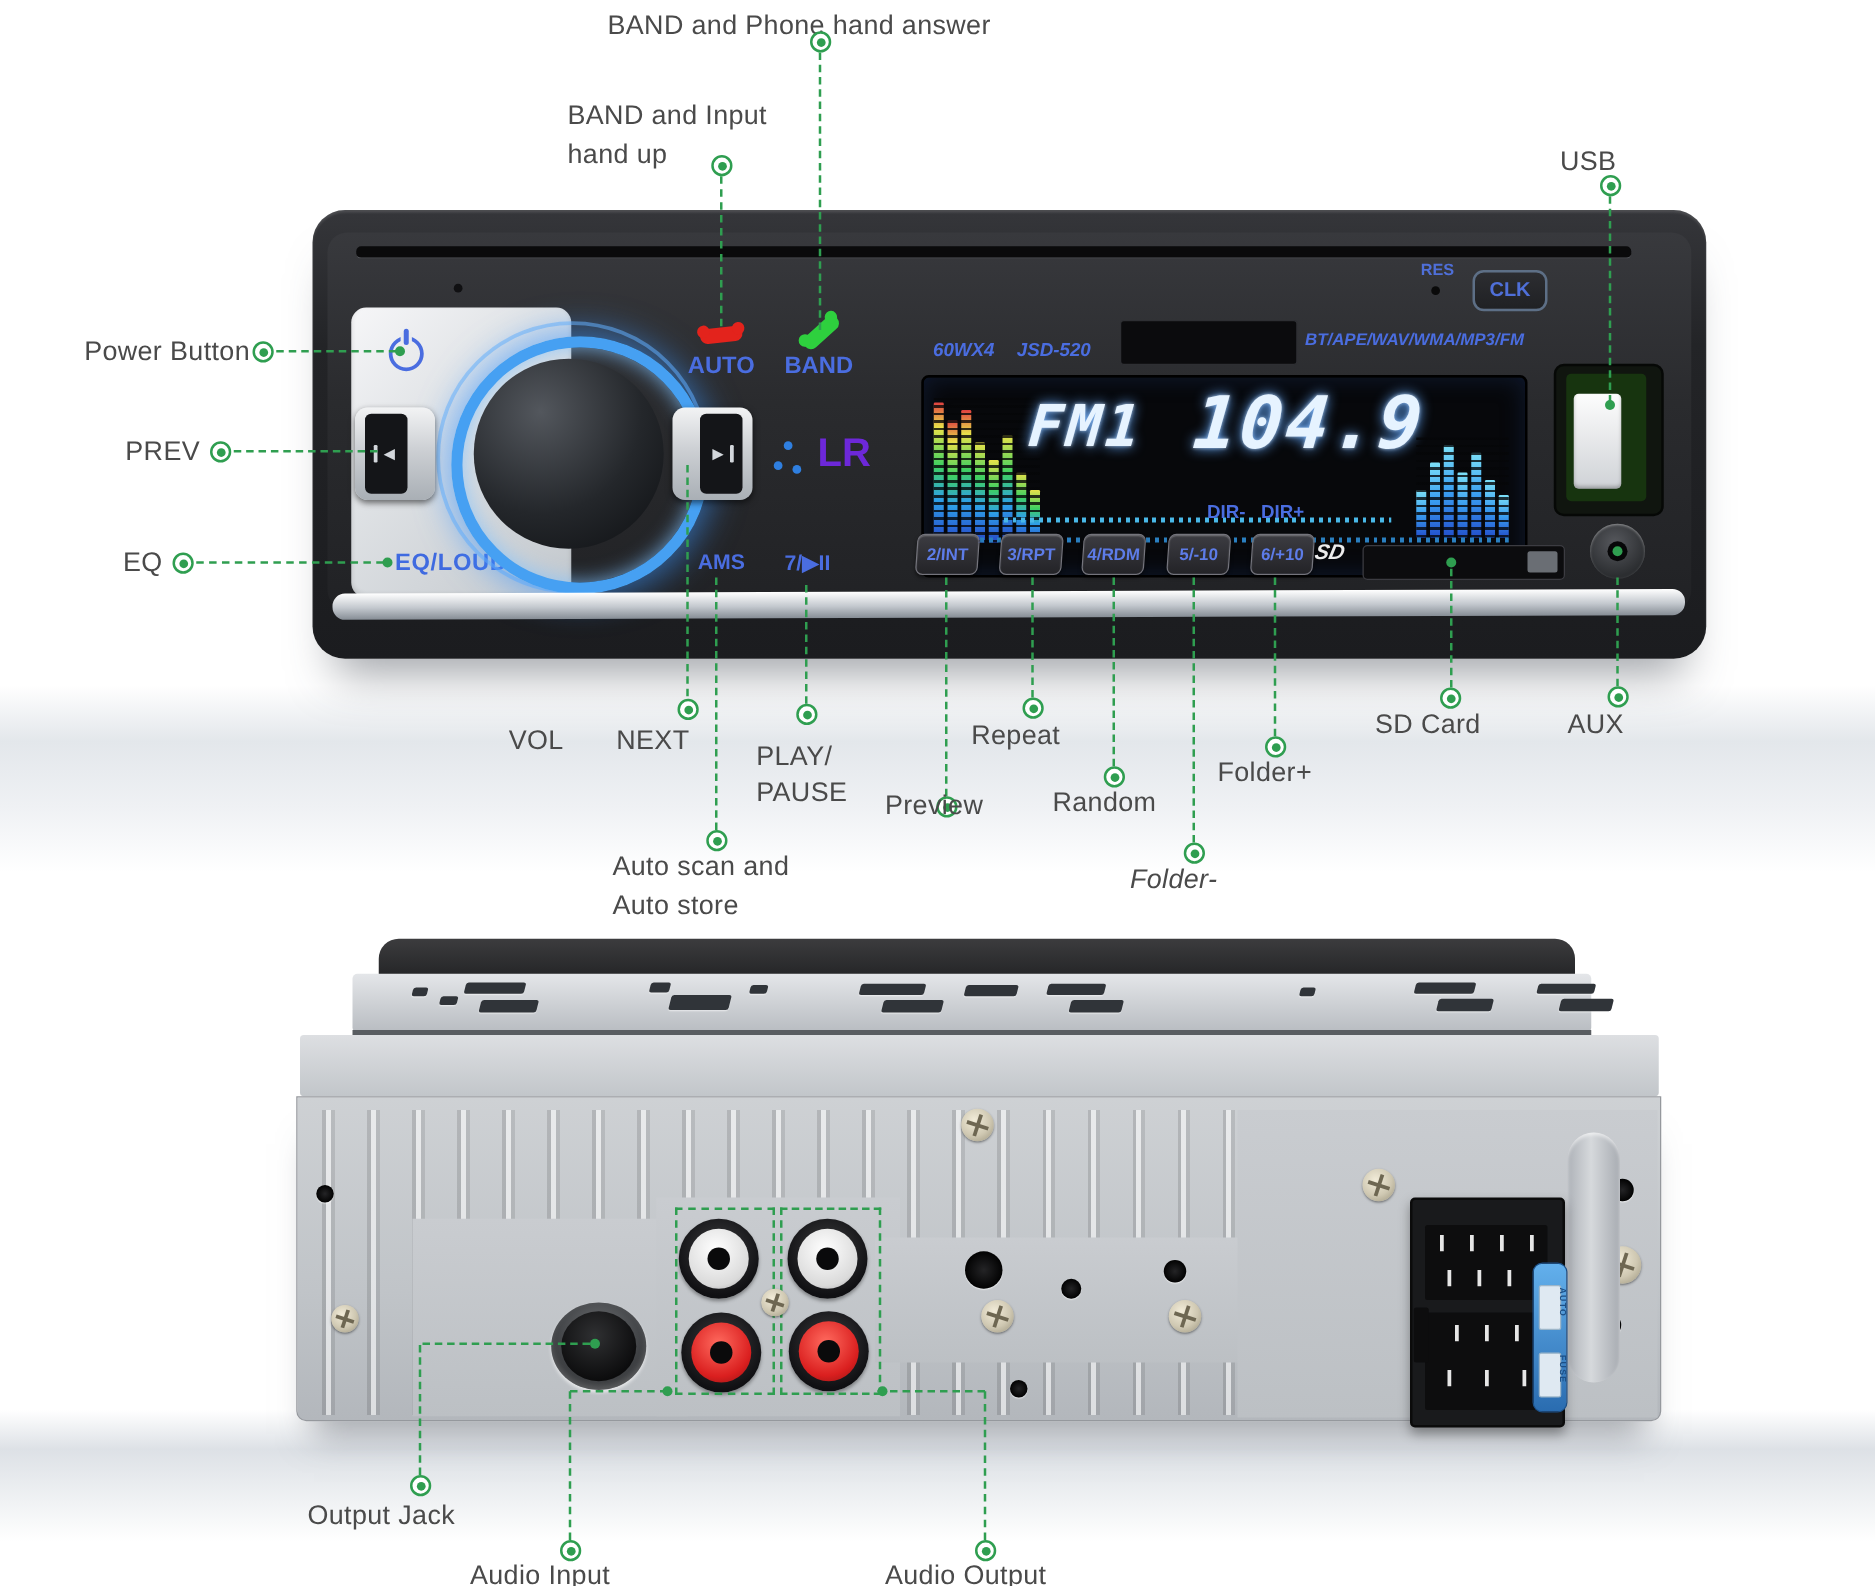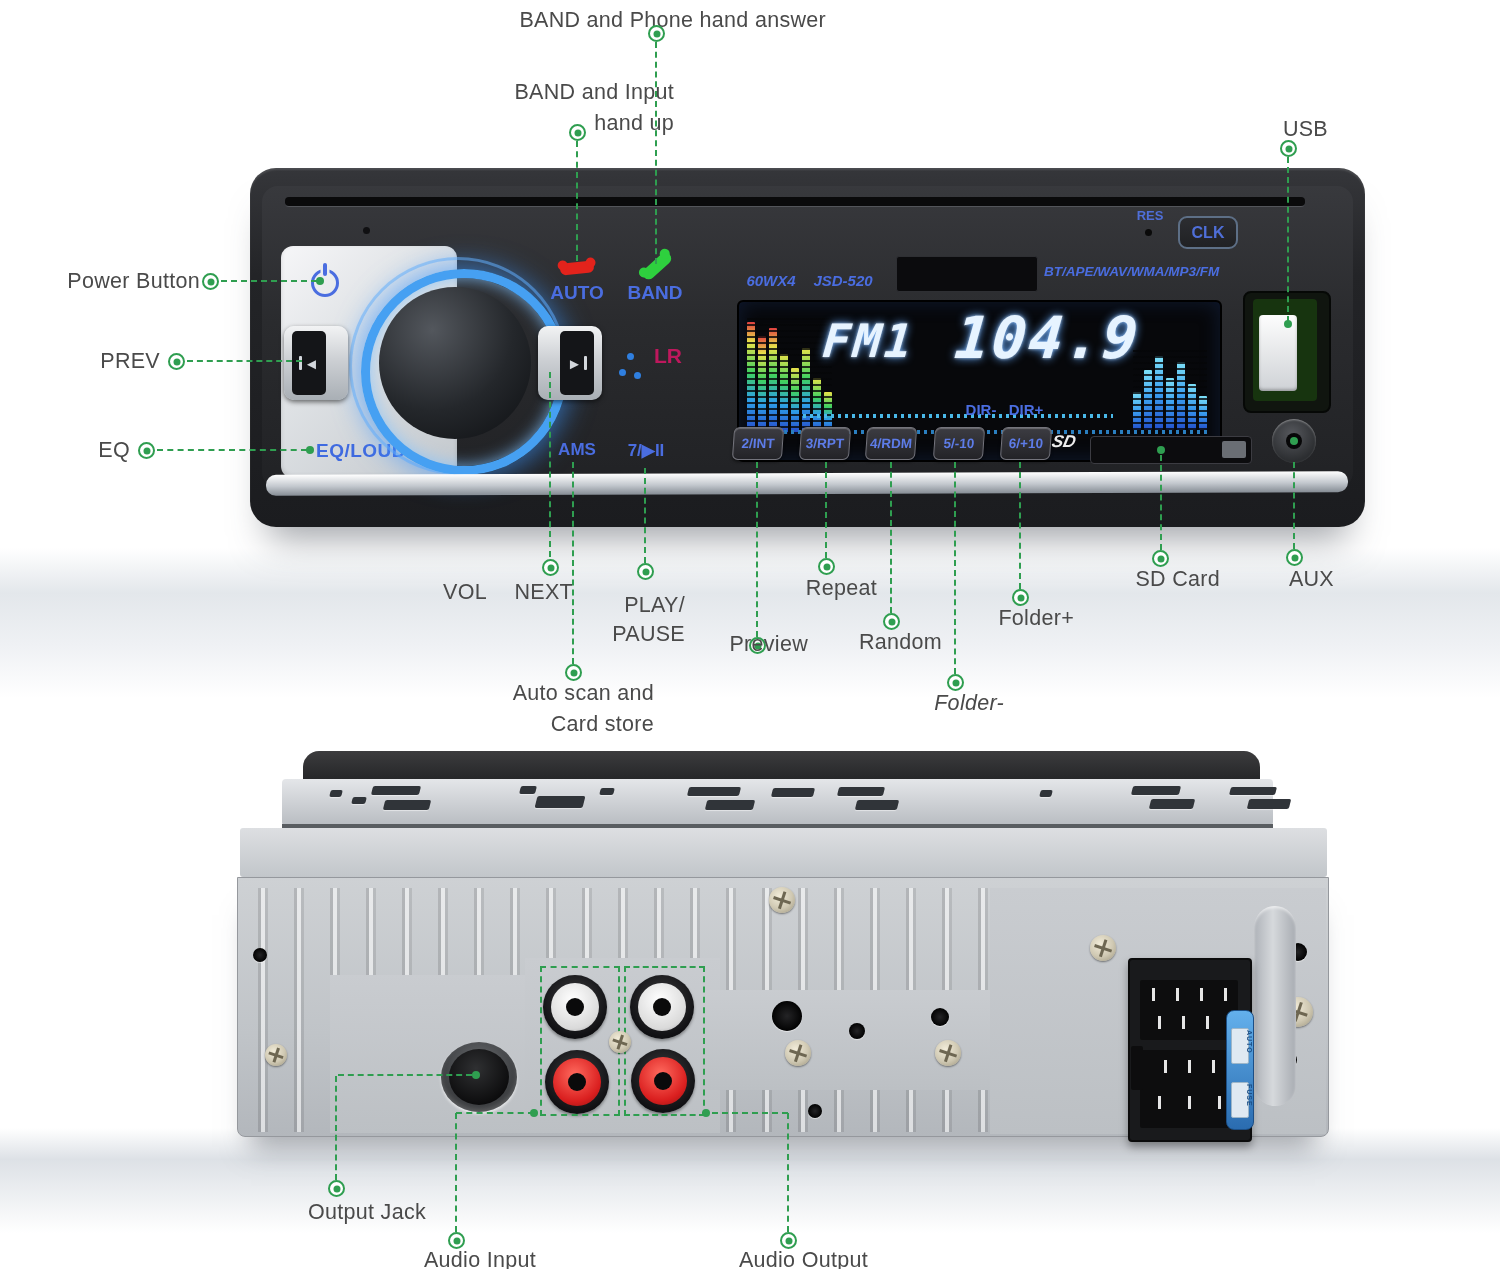"BAND and Phone hand answer" .clabel { text-align: right -> left }
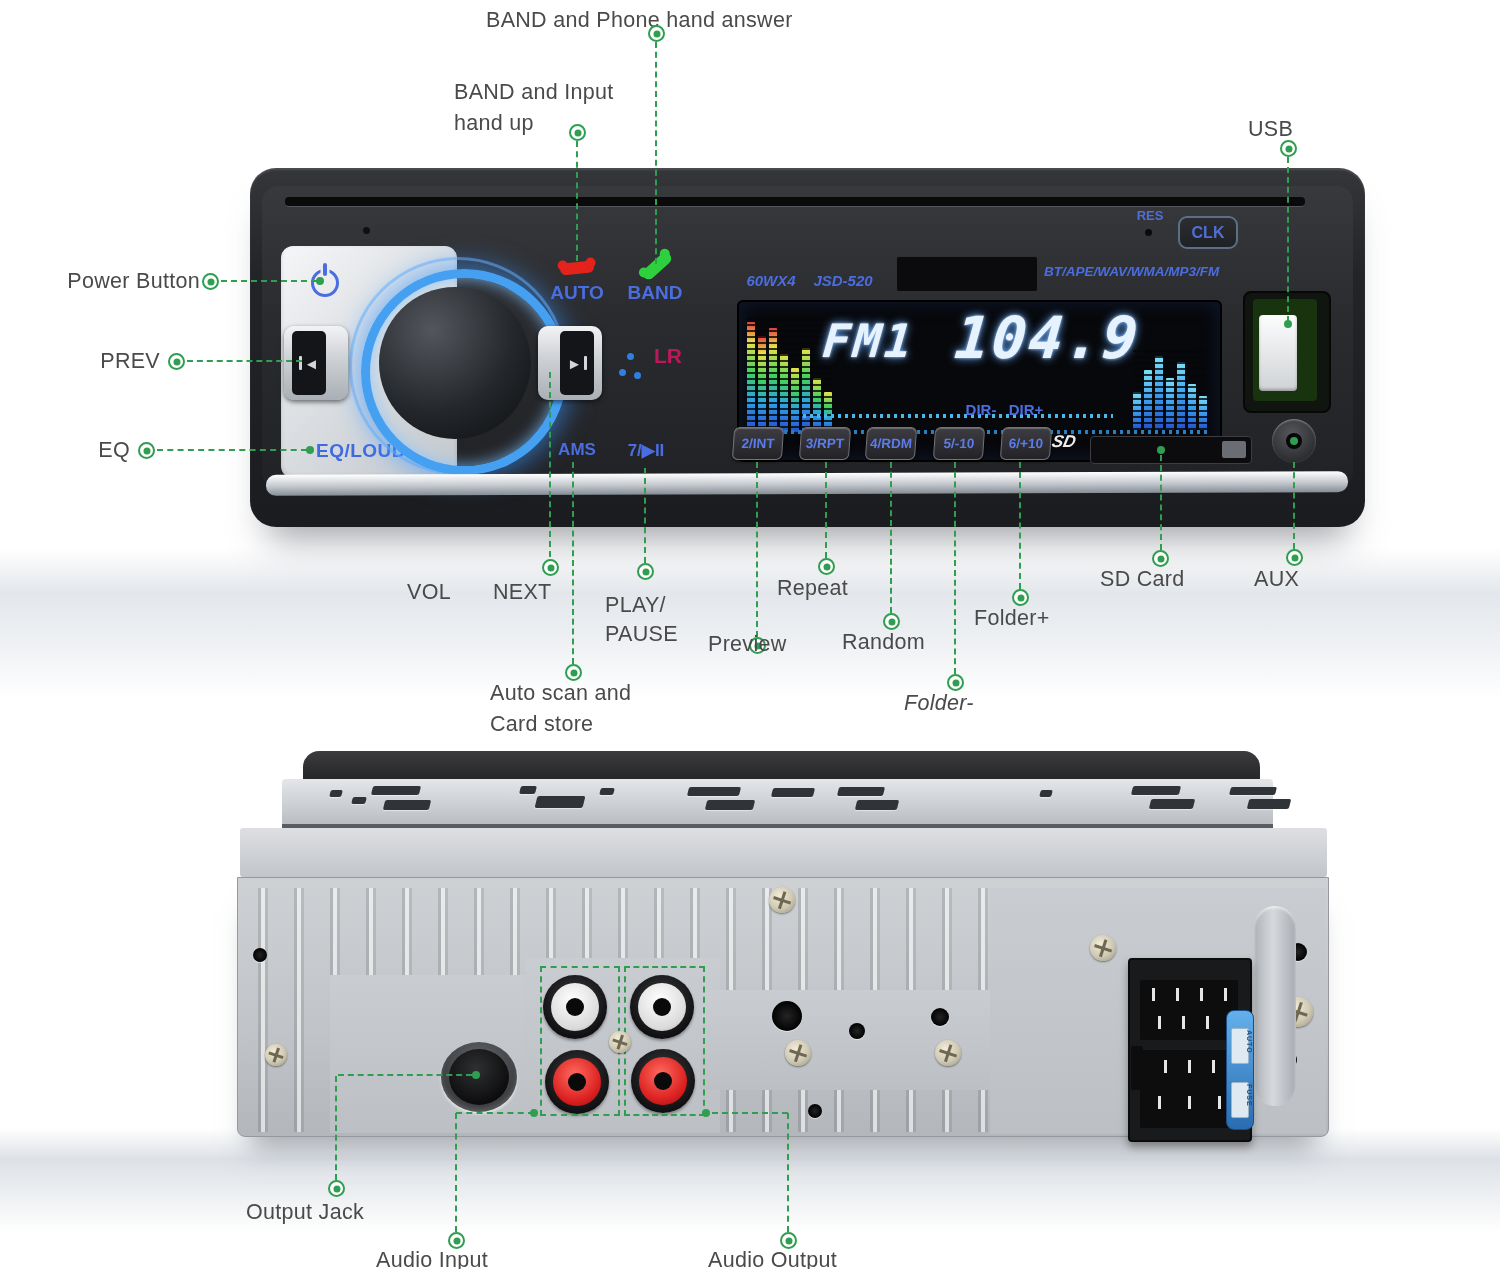"LR" .lr-glyph { color: #be185d -> #6d28d9; font-size: 21px -> 32px }
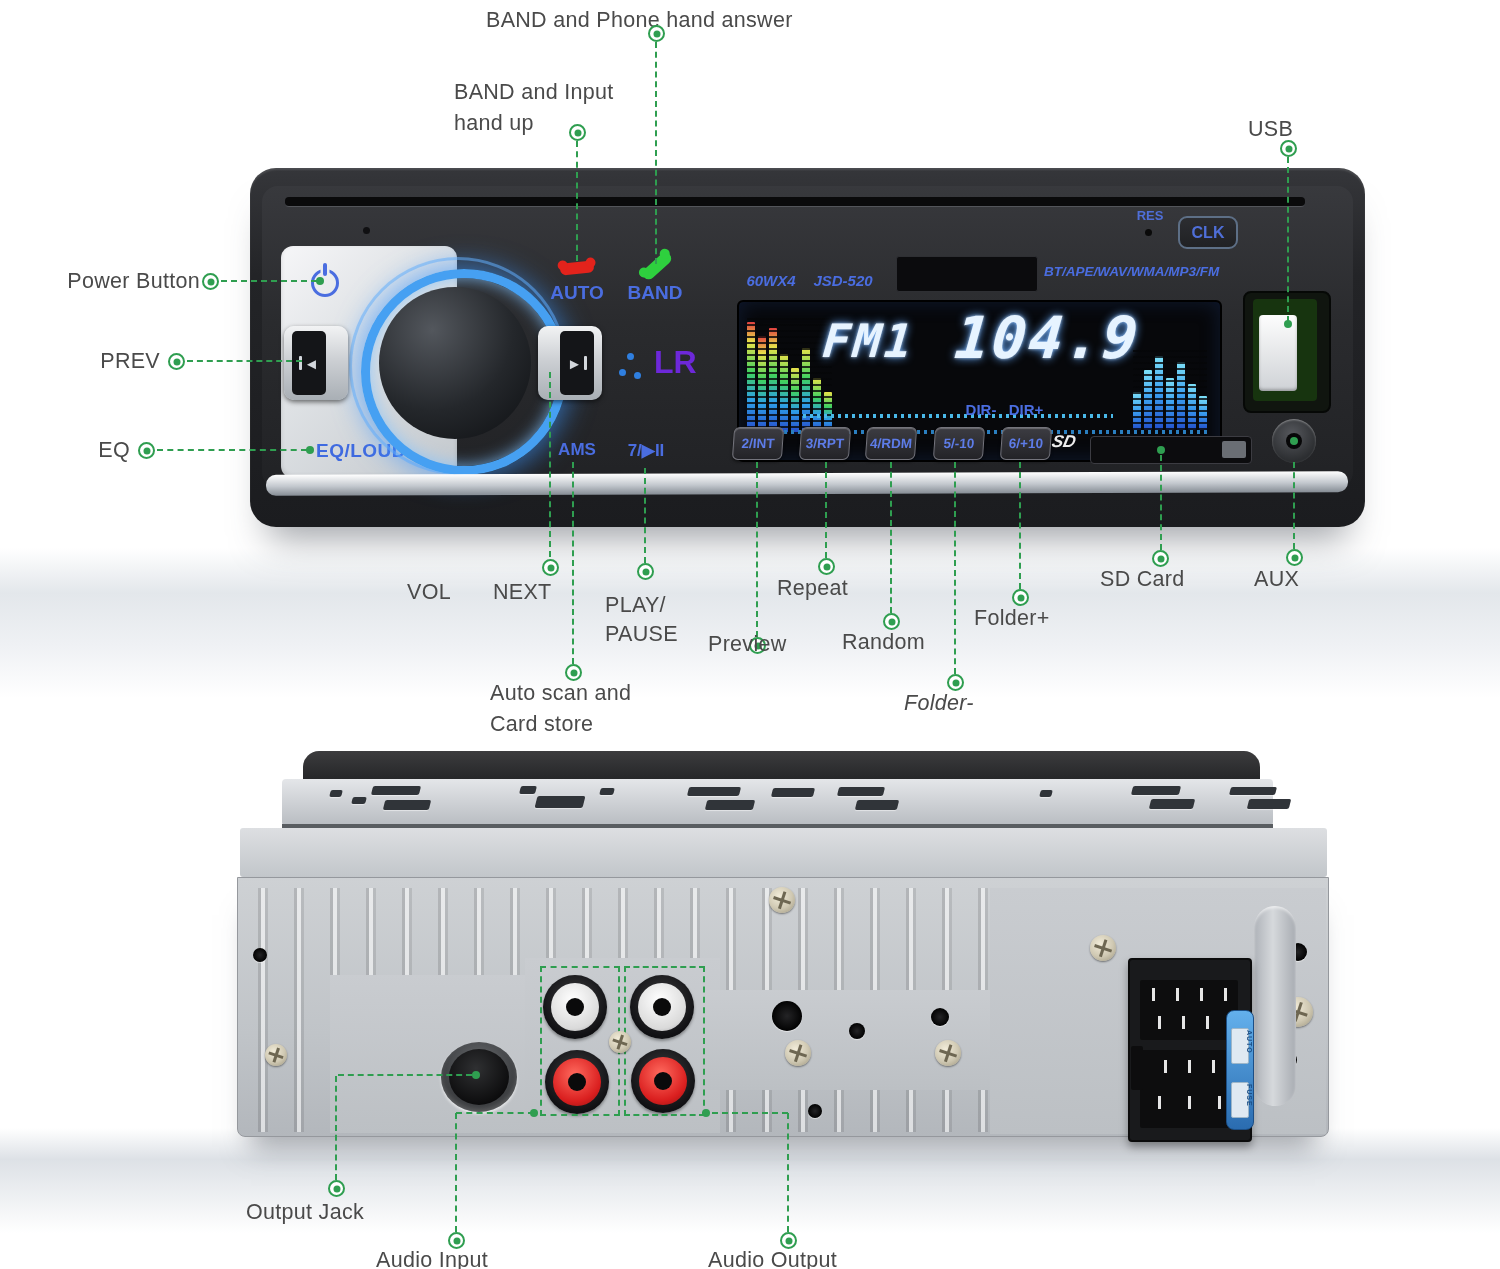"Card store" div.clabel { text: Card -> Auto }
